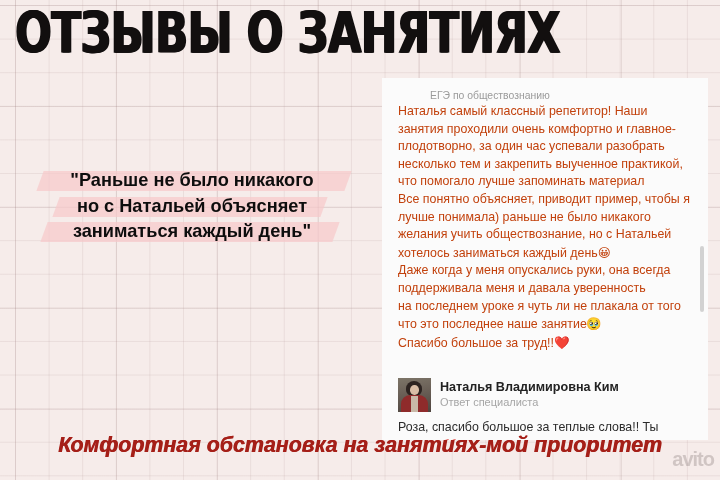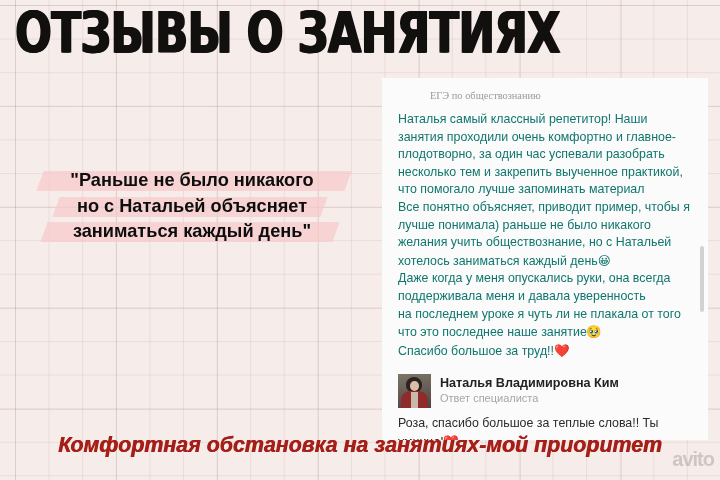"ЕГЭ по обществознанию" .review-subject { font-family: Liberation Serif, serif -> Liberation Sans, sans-serif; margin-bottom: 8px -> none }
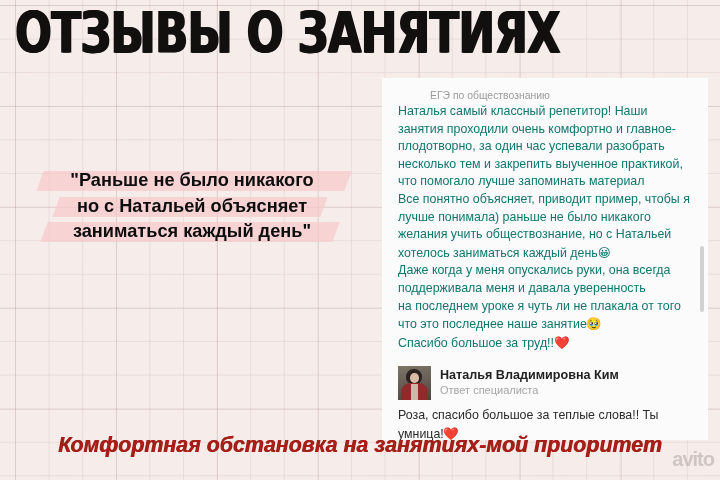"Наталья самый классный репетитор! Наши" .review-body { color: #0f766e -> #c2410c }
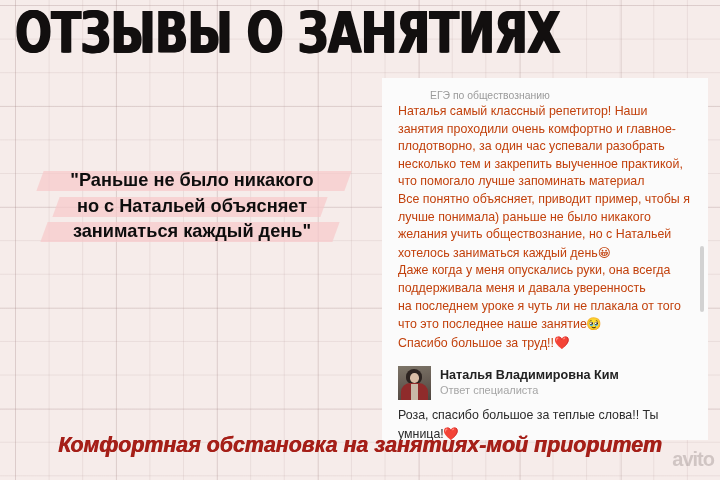"Наталья Владимировна Ким" .reply-block { margin-top: 14px -> 26px }
